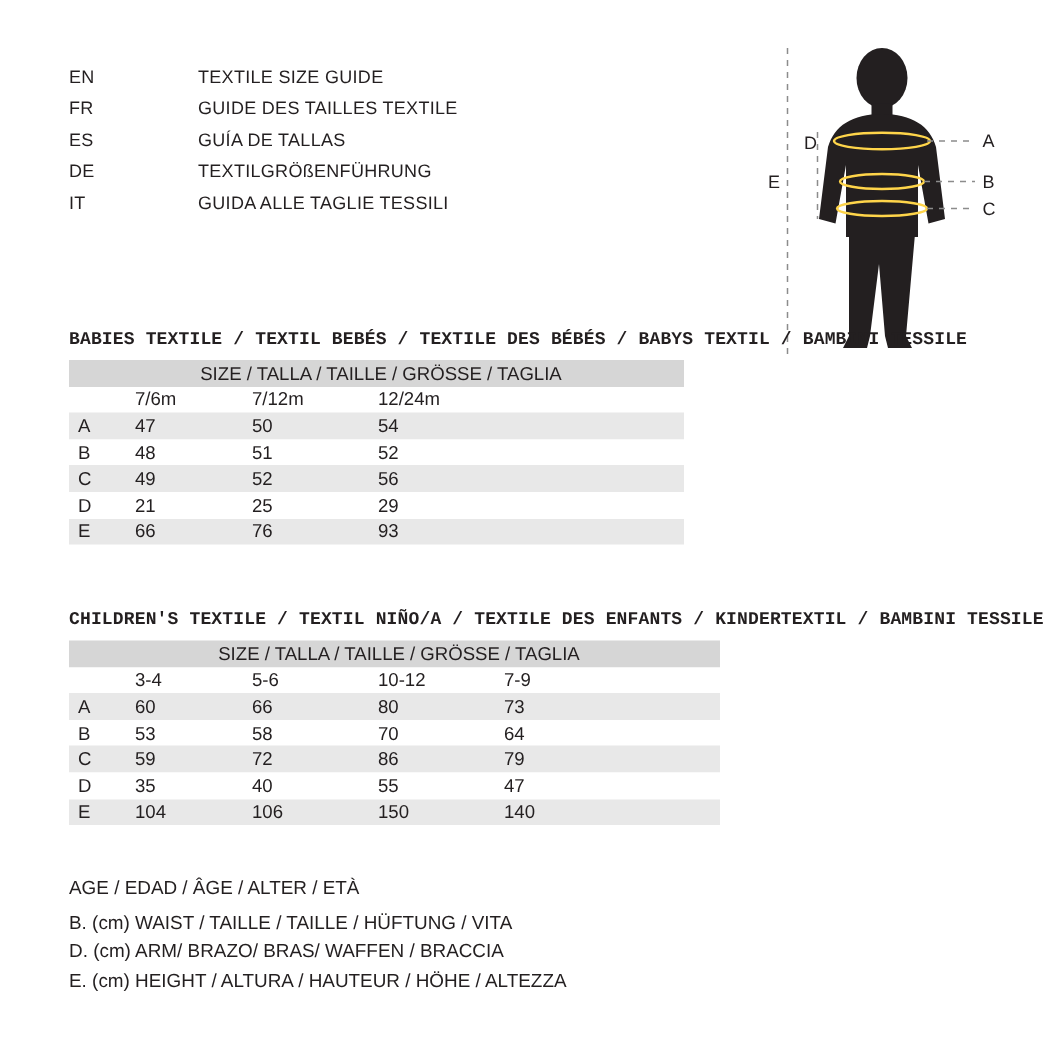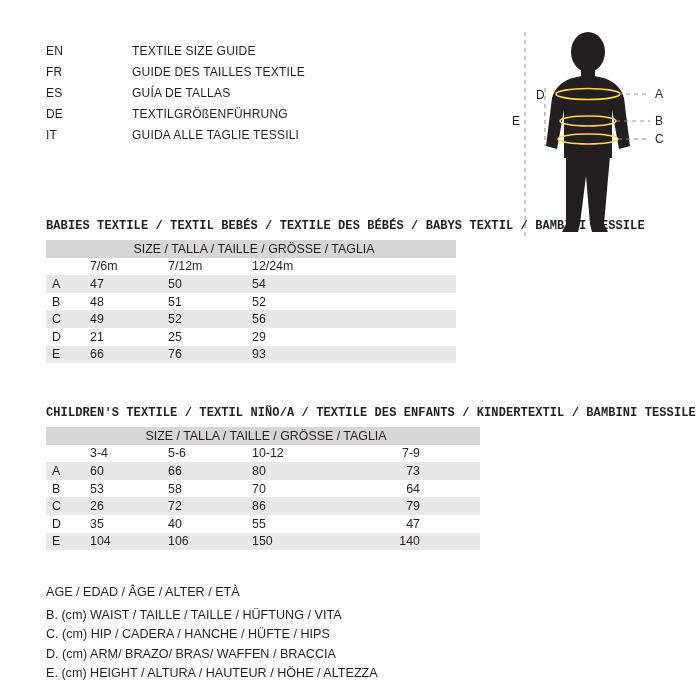"7-9" .c-4 { text-align: right -> none }
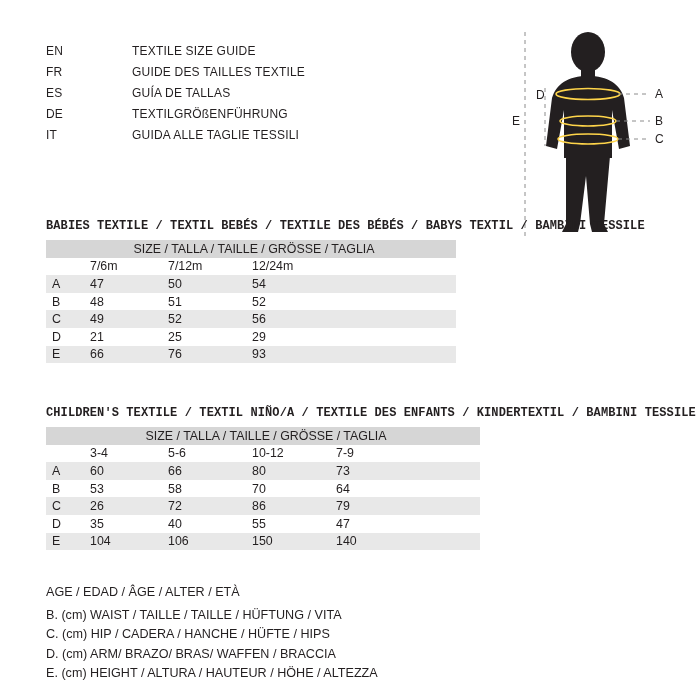"26" td.c-1 { text: 26 -> 59 }
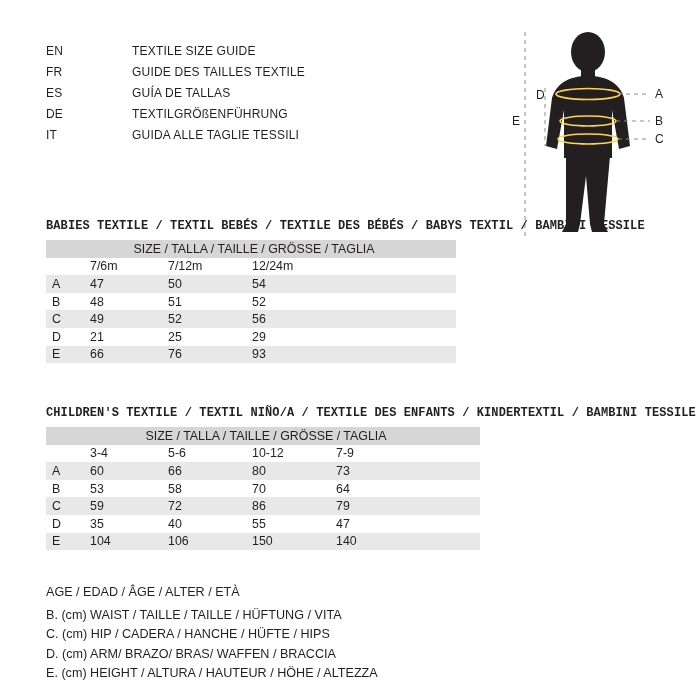"C. (cm) HIP / CADERA" div { html: <div>C. (cm) HIP / CADERA / HANCHE / HÜFTE / HIPS</div> -> none }
